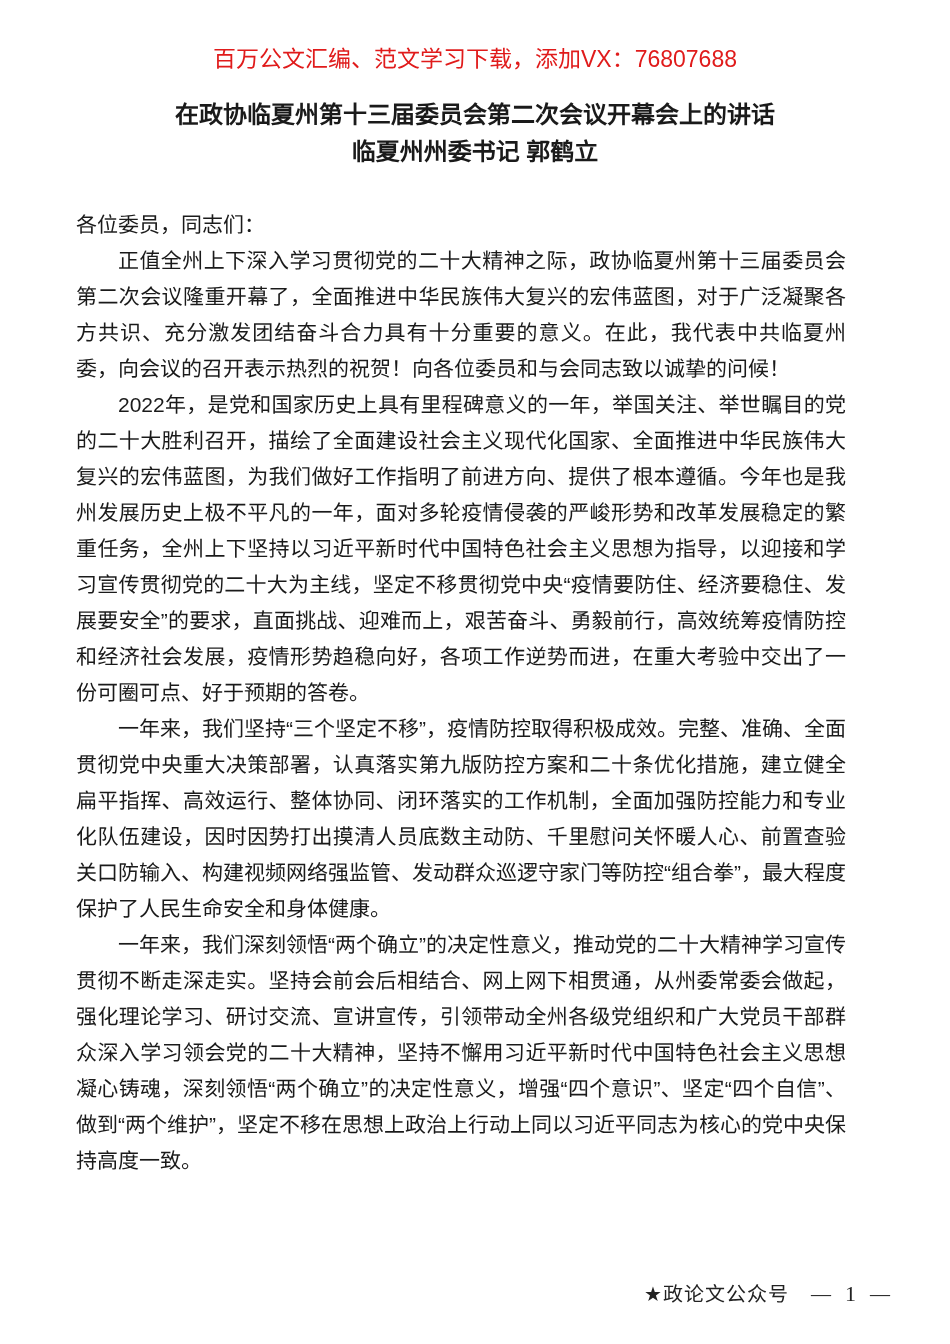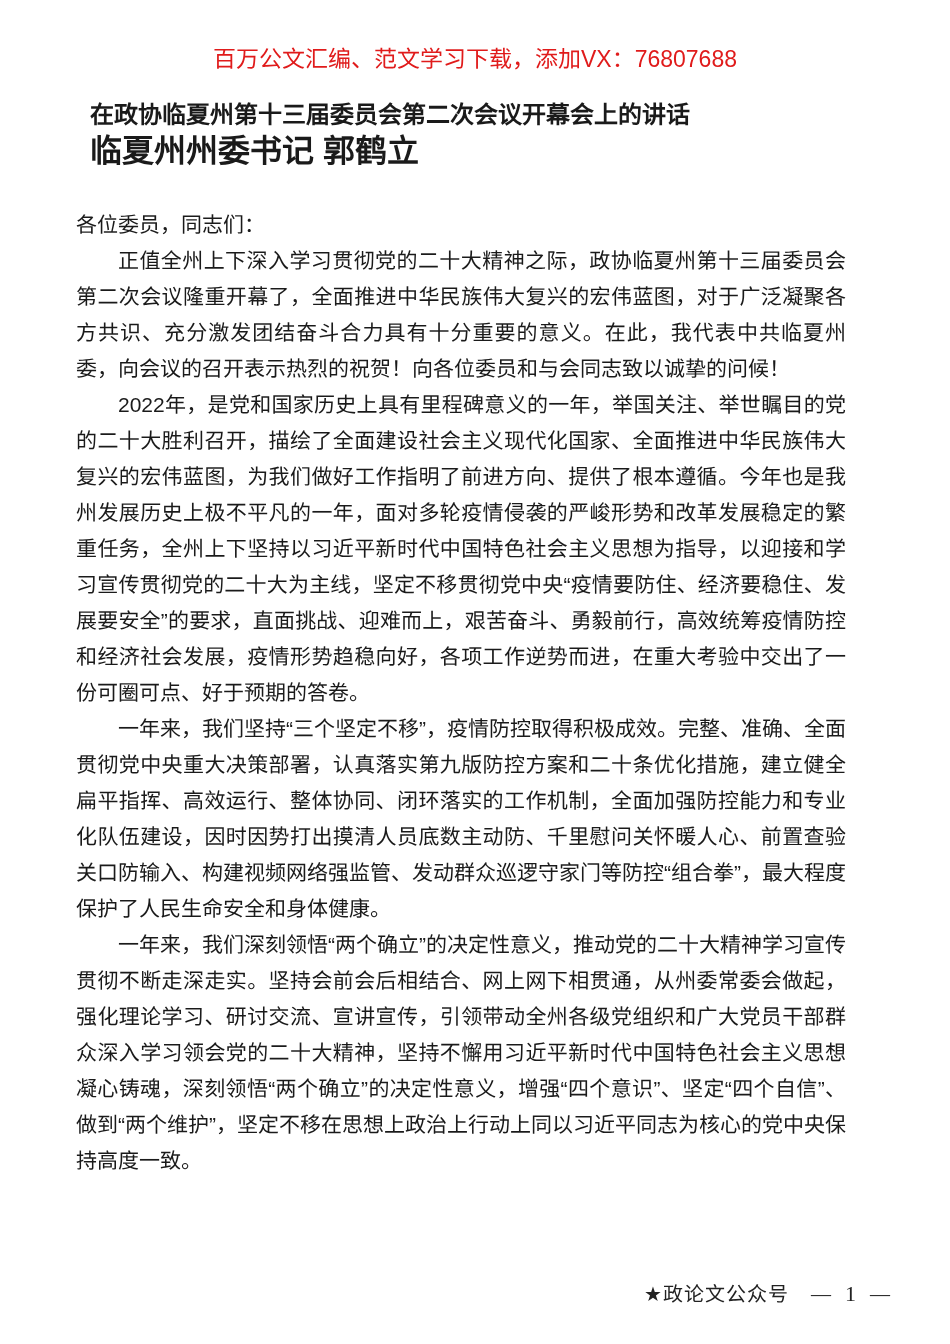"在政协临夏州第十三届委员会第二次会议开幕会上的讲话" .title-block { text-align: left -> center }
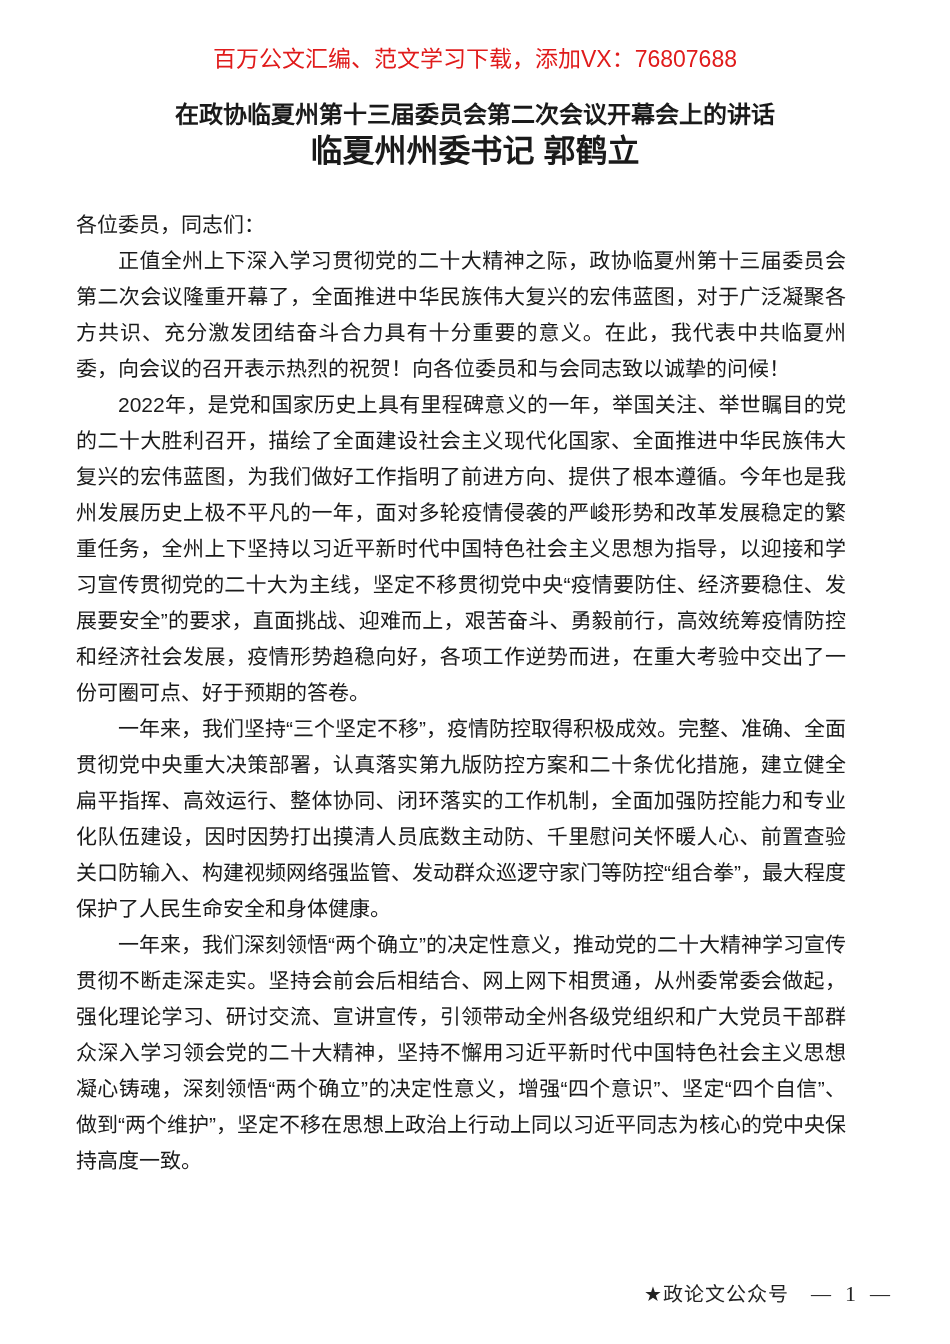"临夏州州委书记 郭鹤立" .doc-byline { font-size: 32px -> 24px }
